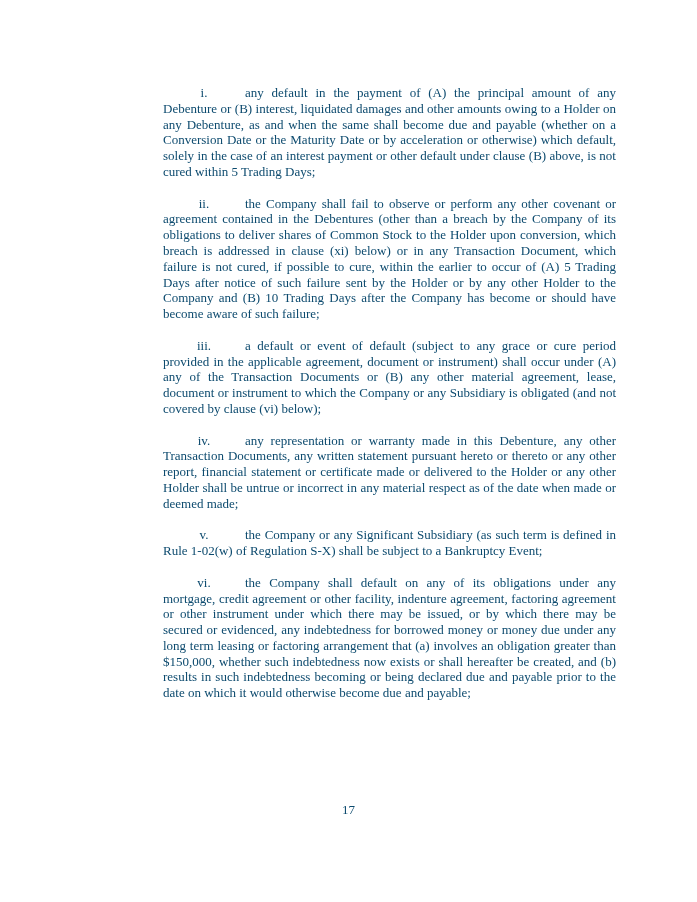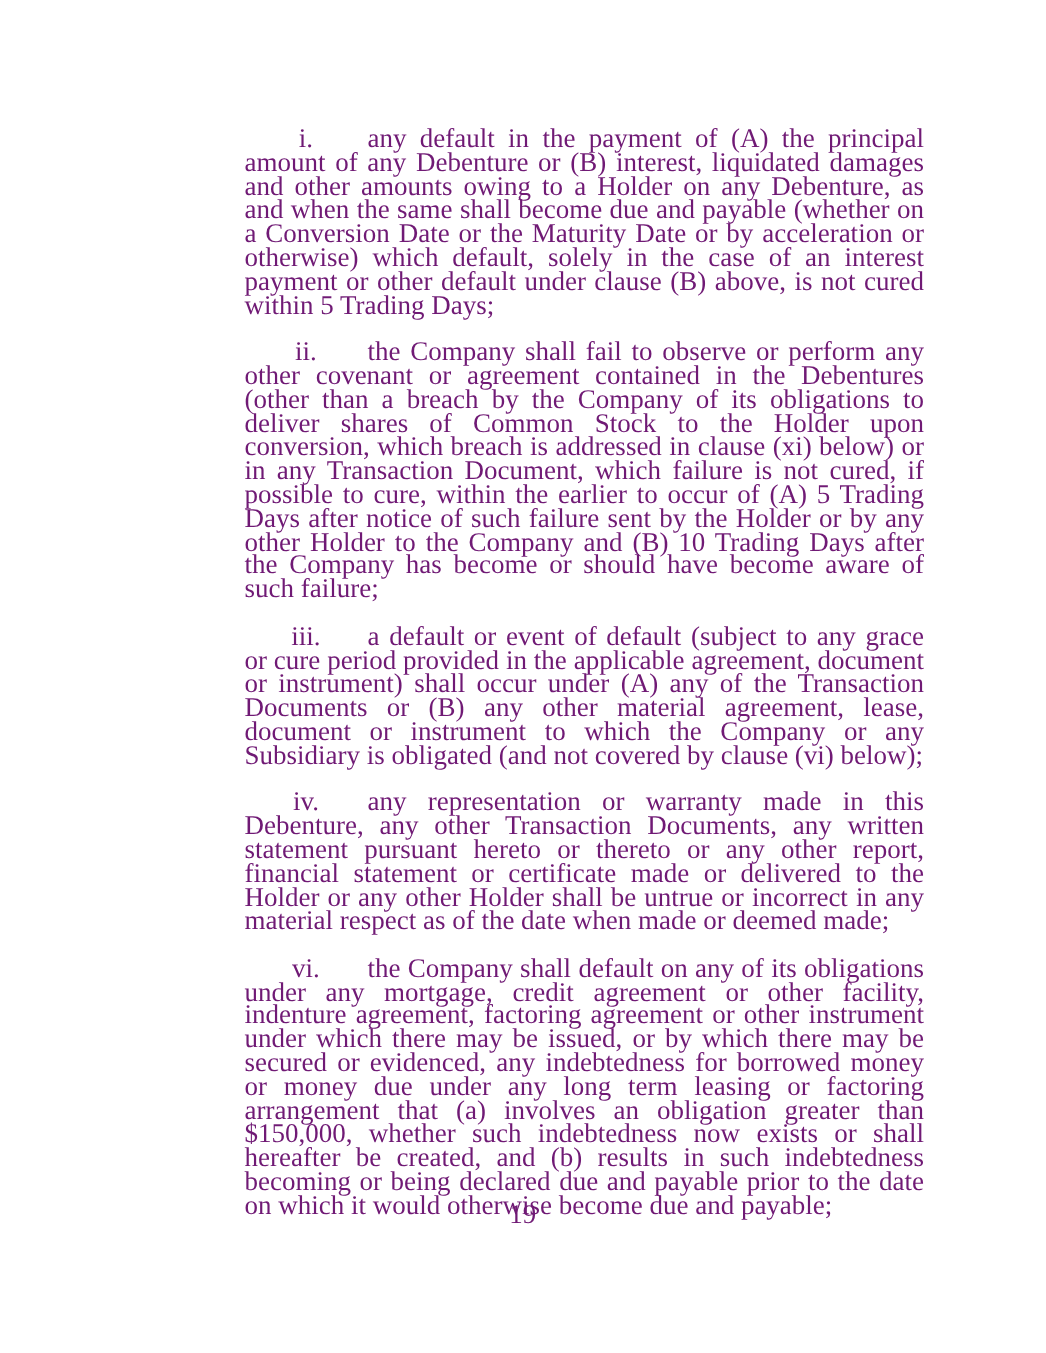"i. any default in the" .page { color: #701a75 -> #0c4a6e; font-size: 18px -> 13px }
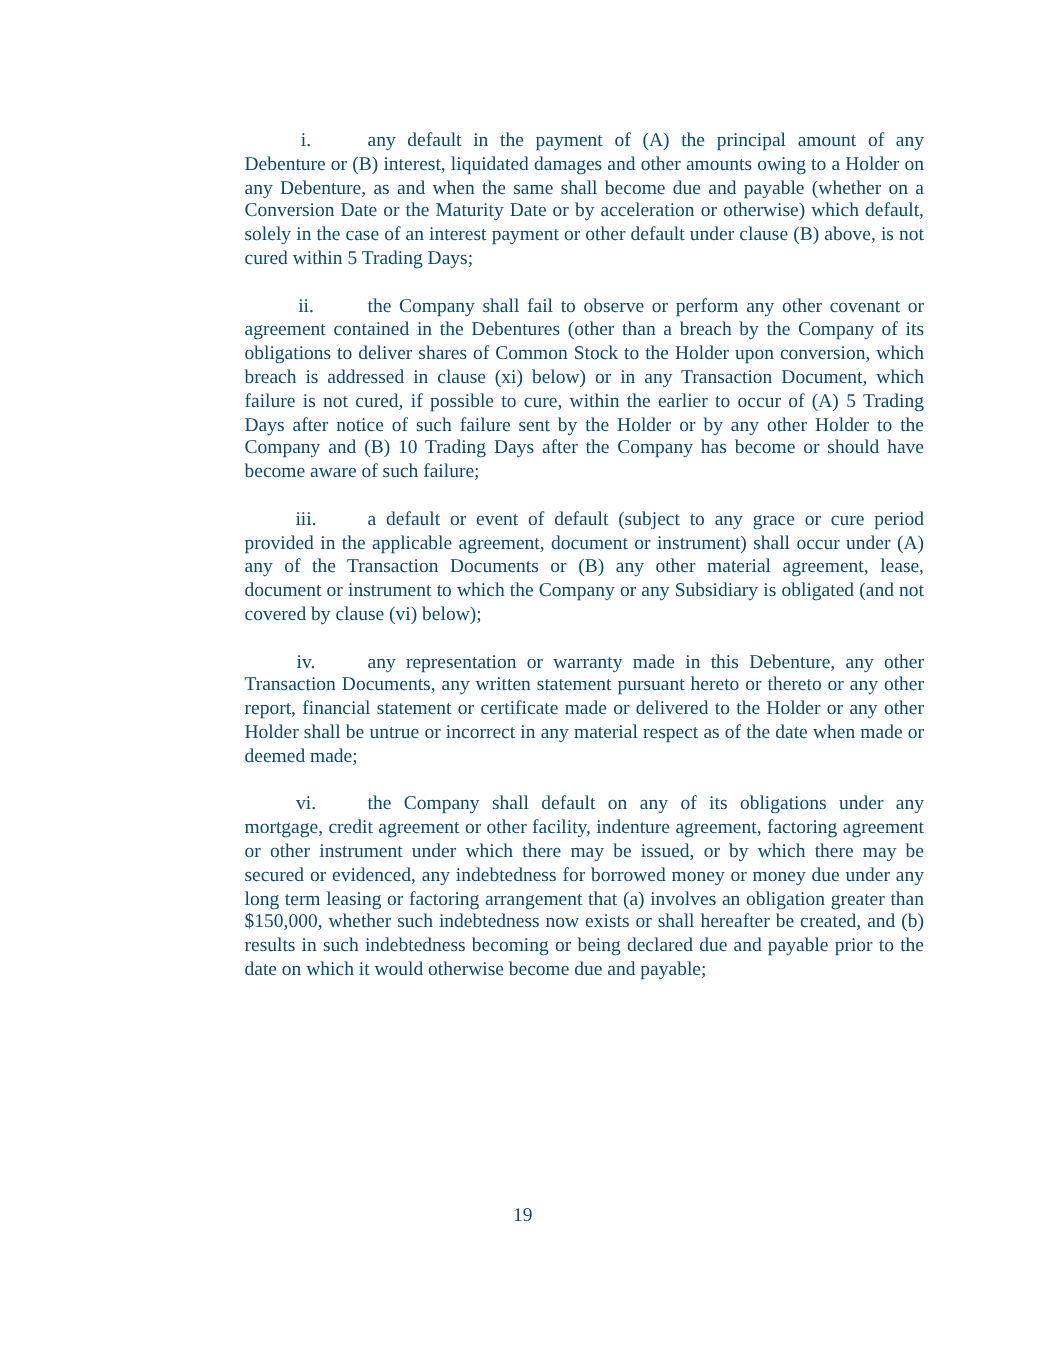"v. the Company or any" p.clause { html: none -> <p><span>v.</span><span>the Company or any Significant Subsidiary (as such term is defined in Rule 1-02(w) of Regulation S-X) shall be subject to a Bankruptcy Event;</span></p> }
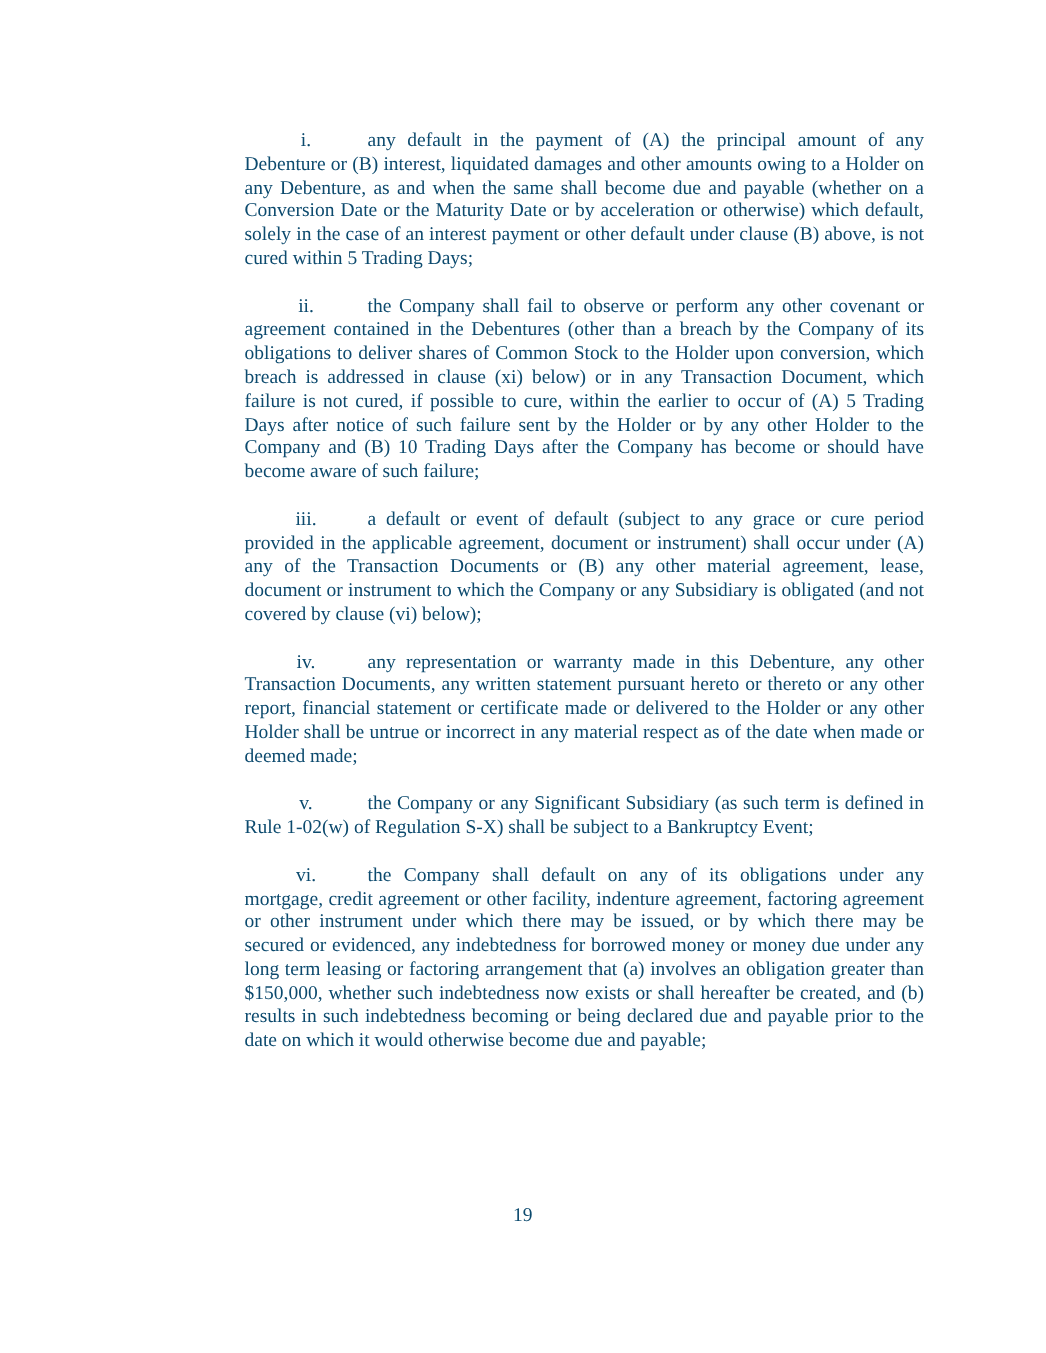"19" div.page-number { text: 19 -> 17 }
